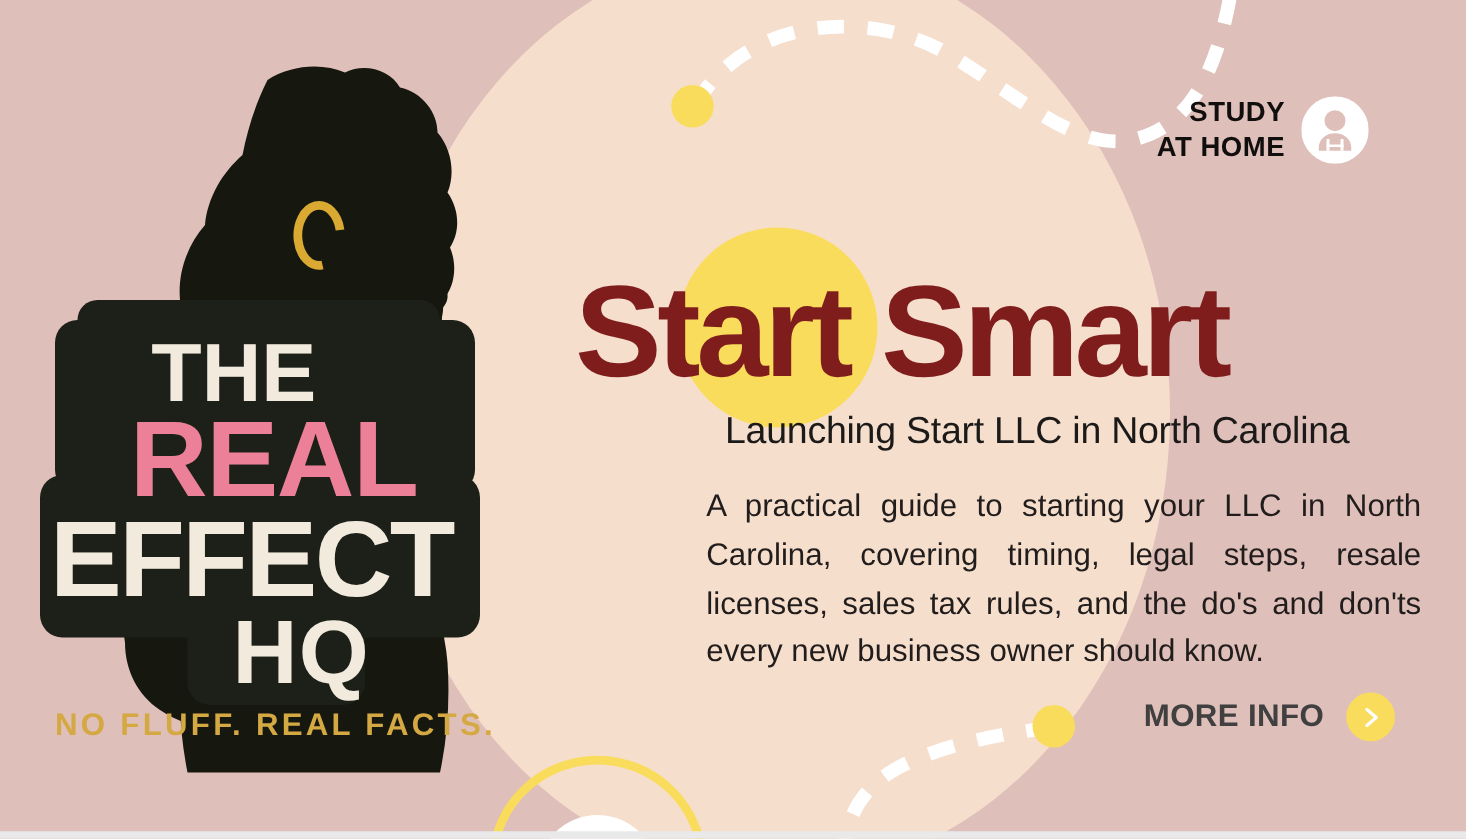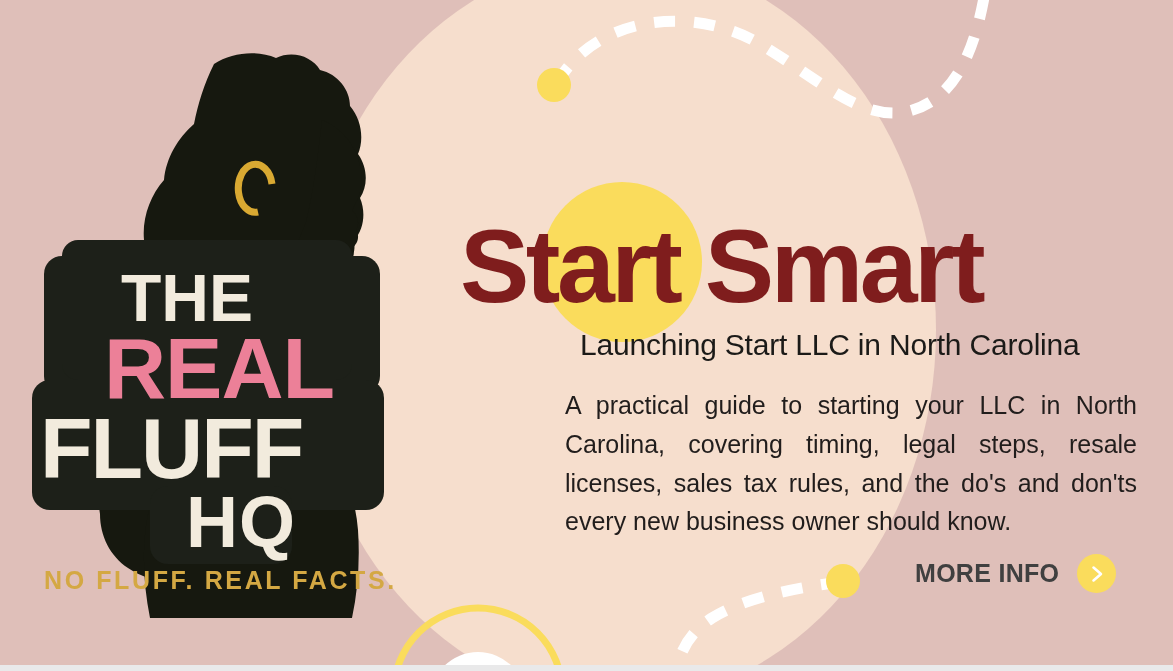"STUDY" div.study-badge { html: none -> <div> <div> <span>STUDY</span> <span>AT HOME</span> </div> <svg> <circle></circle> <circle></circle> <path></path> <path></path> <path></path> <path></path> </svg> </div> }
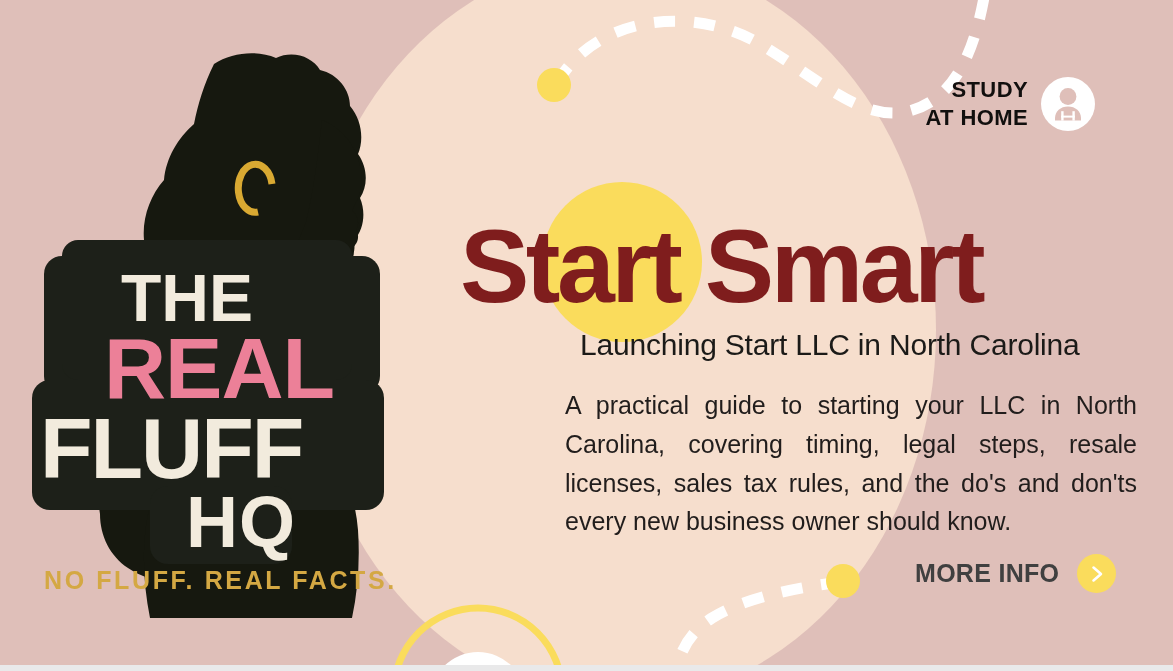"FLUFF" span.wm-row { text: FLUFF -> EFFECT }
